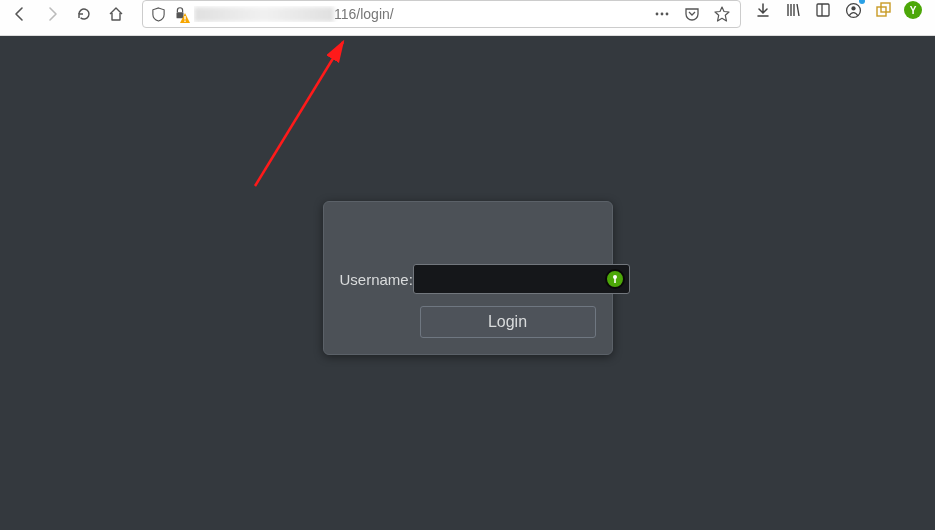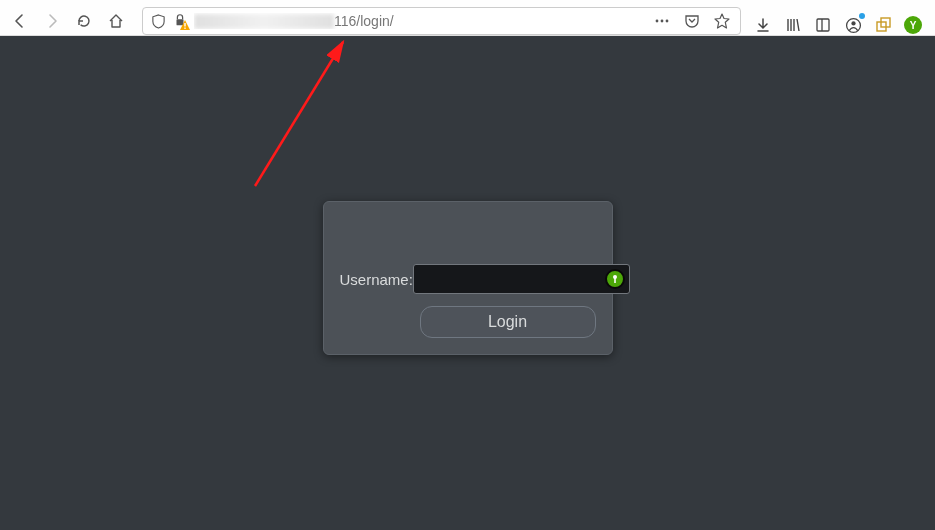"116/login/" .toolbar { align-items: flex-end -> flex-start }
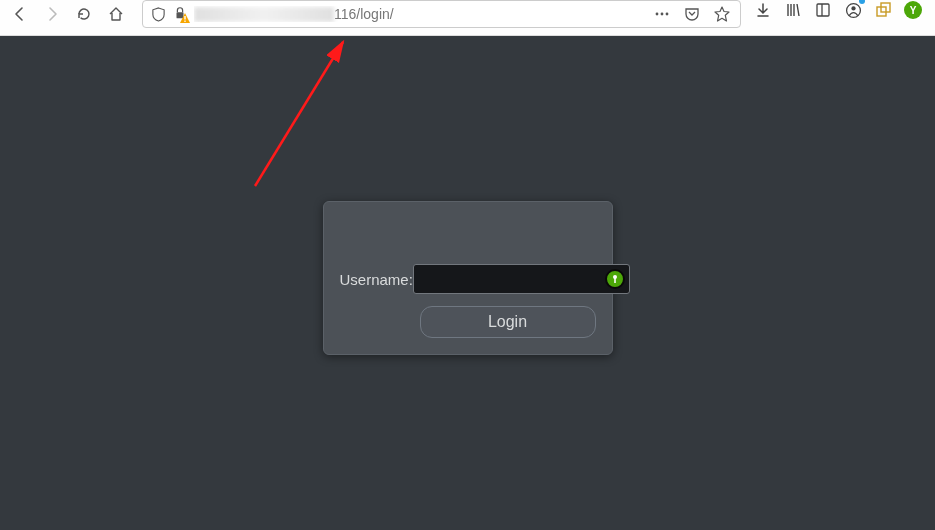"Login" .login-btn { border-radius: 12px -> 3px }
